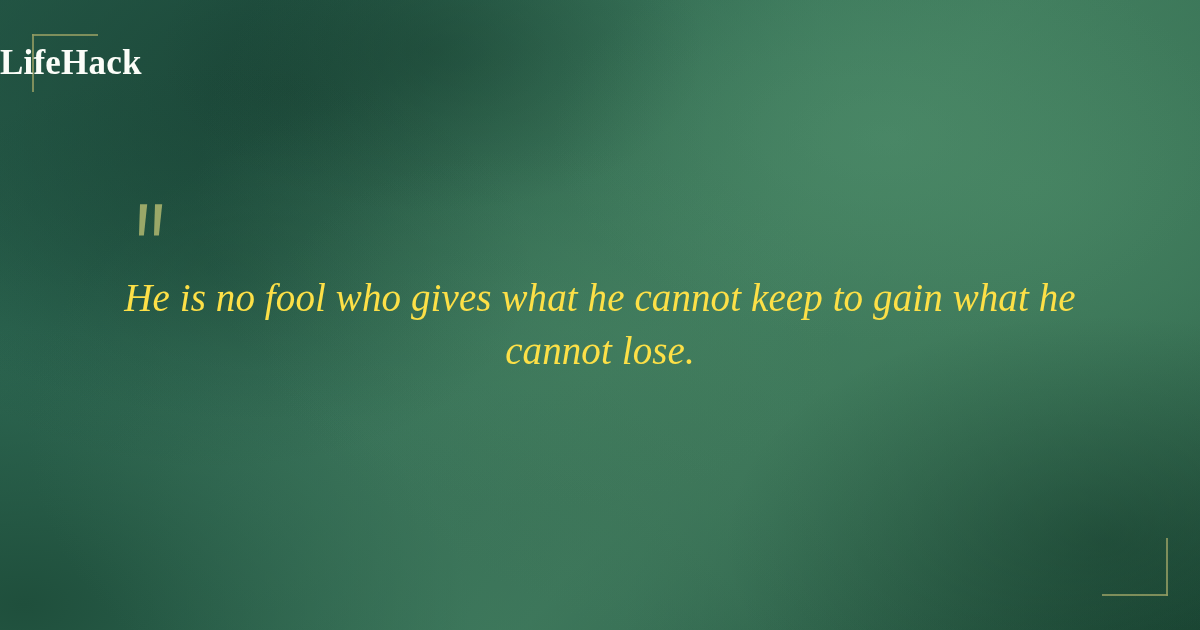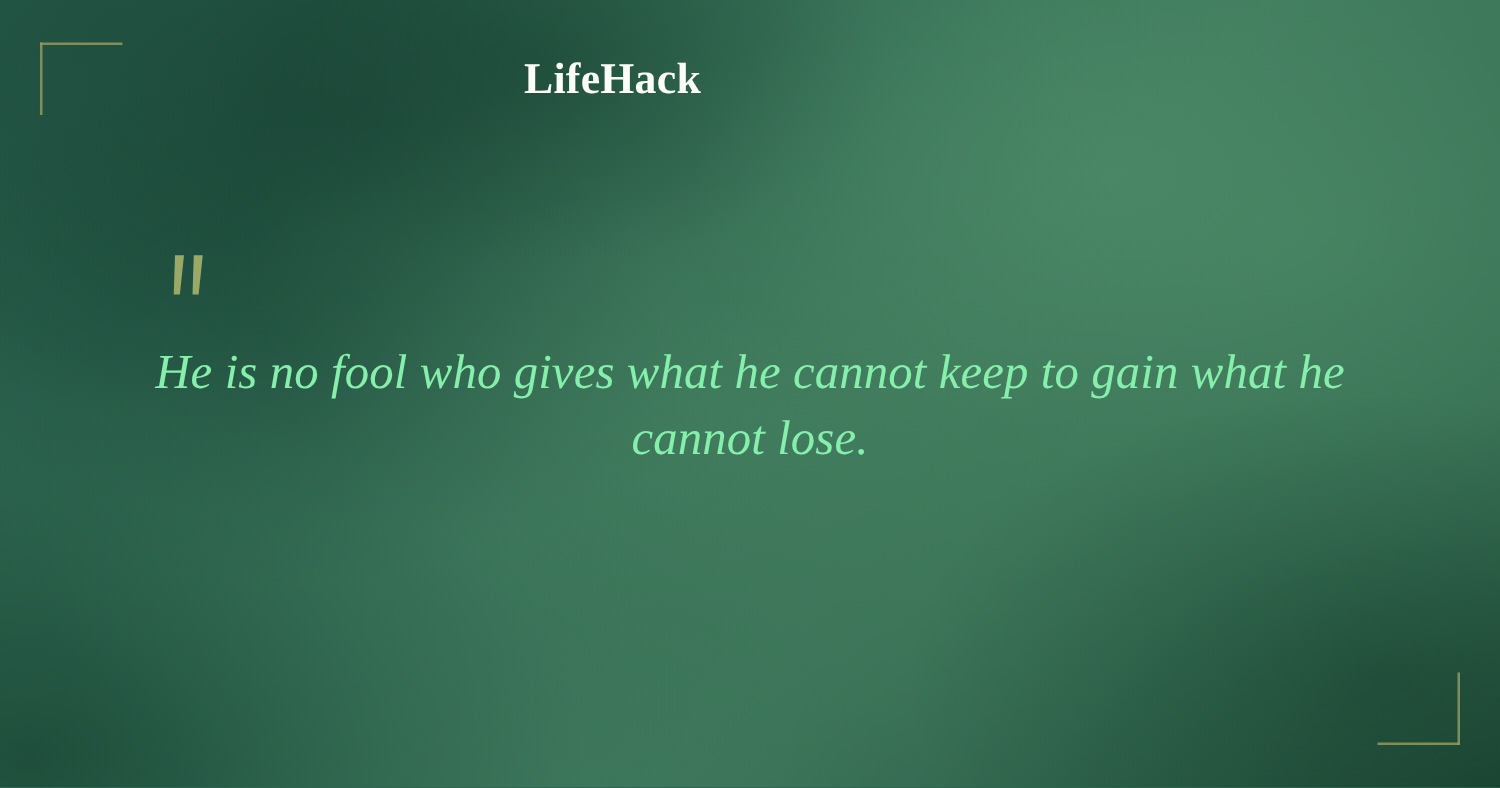"LifeHack" #brand { text-align: center -> left }
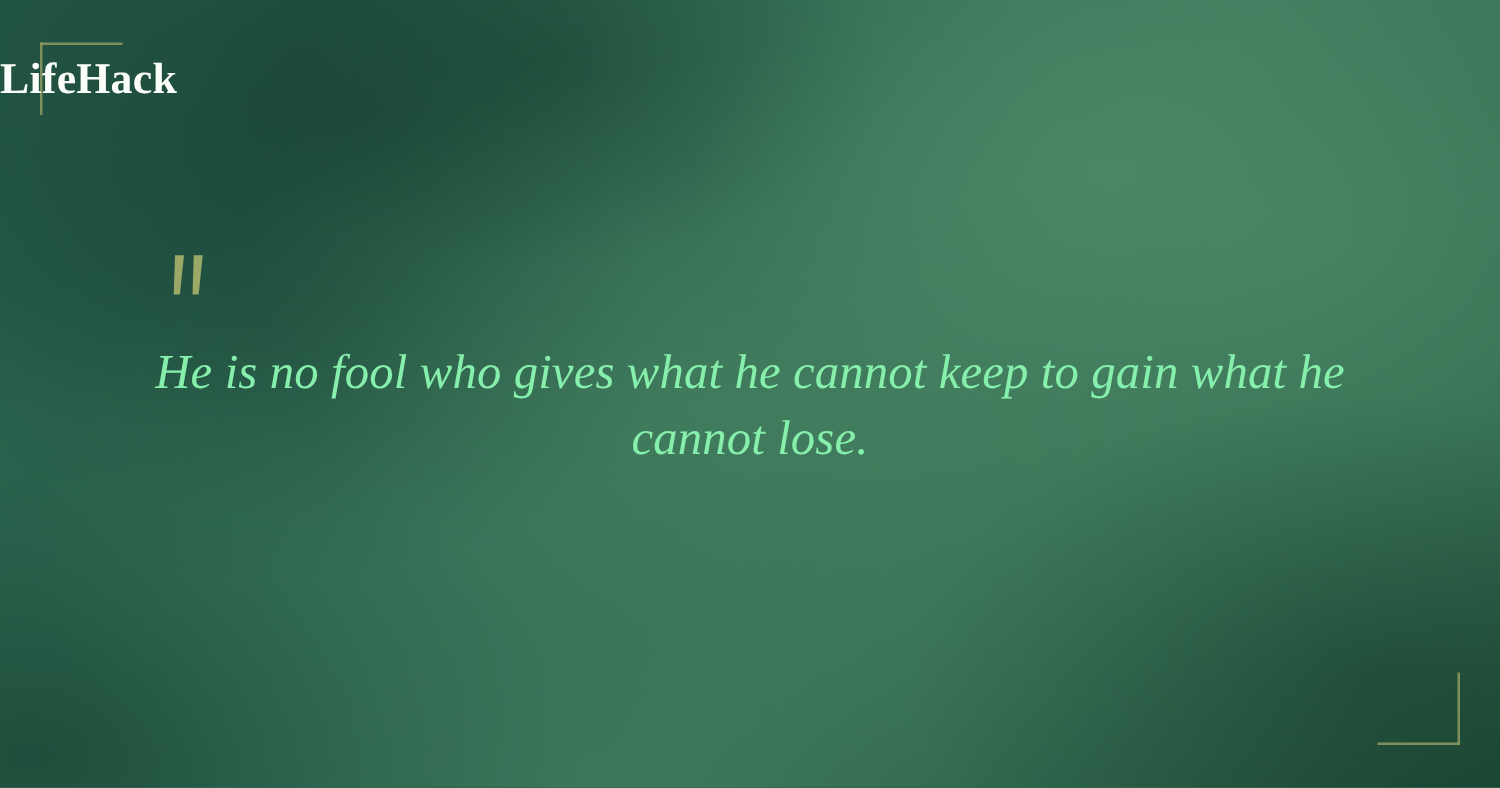"He is no fool who" #quote-text { color: #86efac -> #fde047 }
